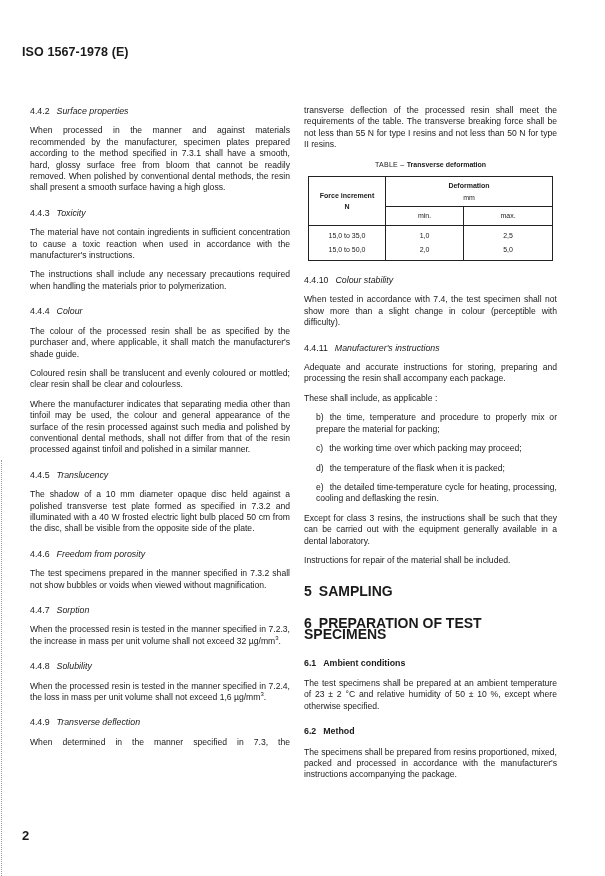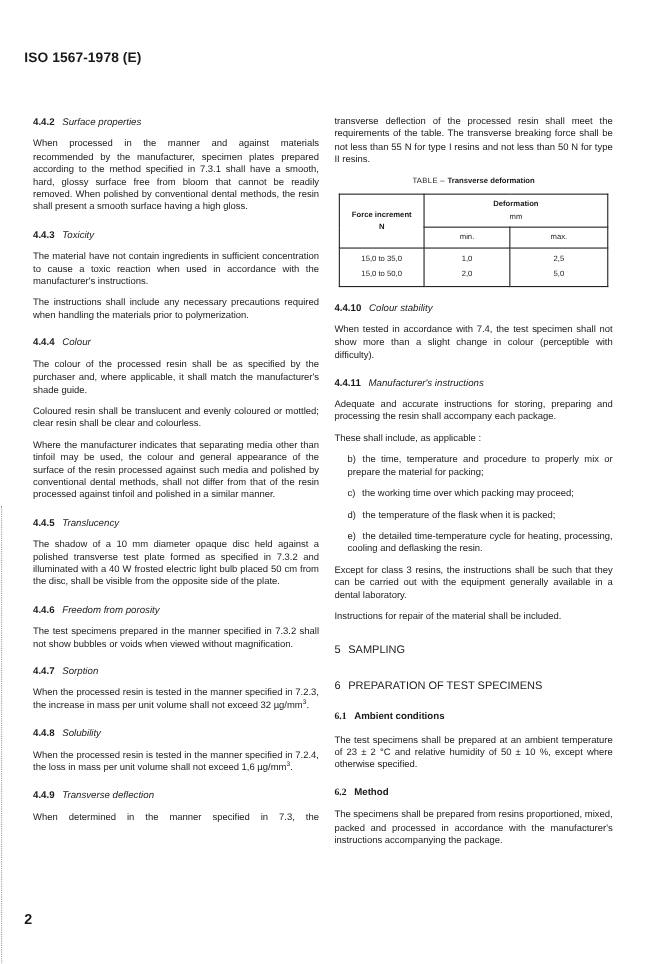"4.4.2" .h3 .num { font-weight: bold -> normal }
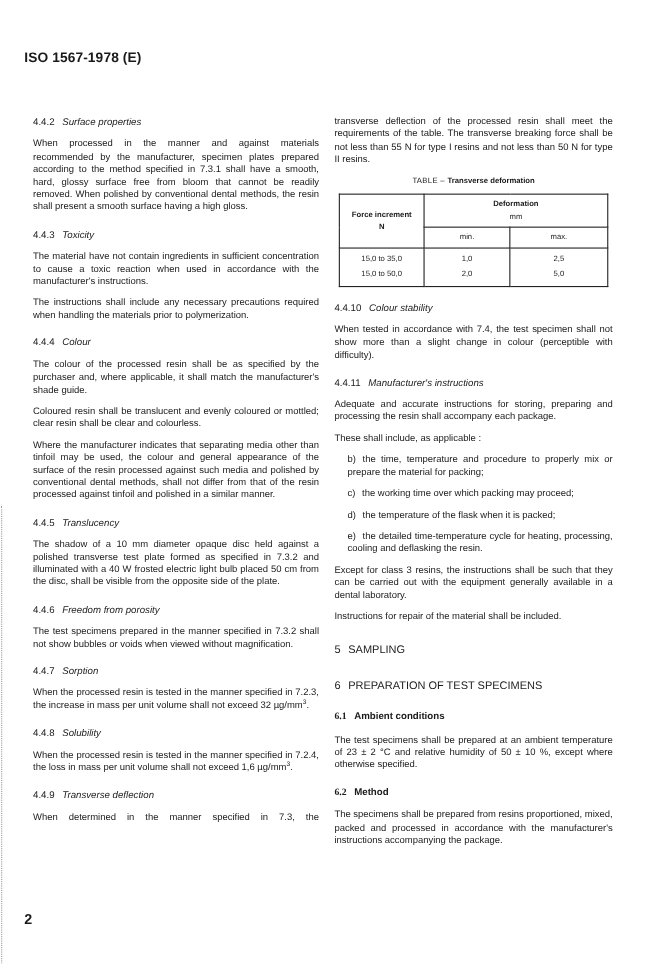"5 SAMPLING" .h2 { font-size: 10px -> 14px; font-weight: normal -> bold }
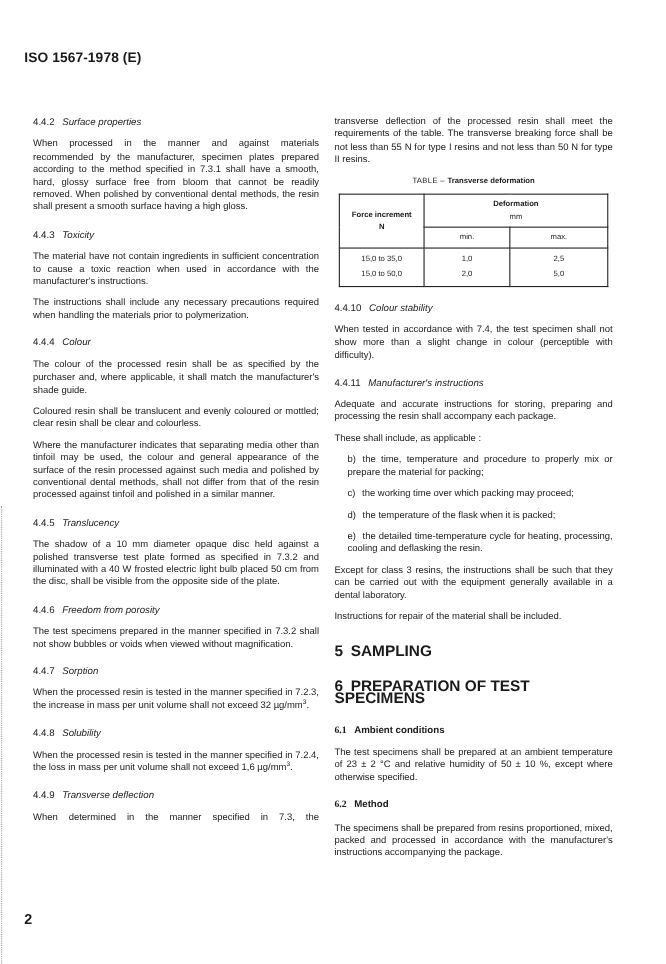"6.1" .h3b .num { font-family: Liberation Serif, serif -> none }
